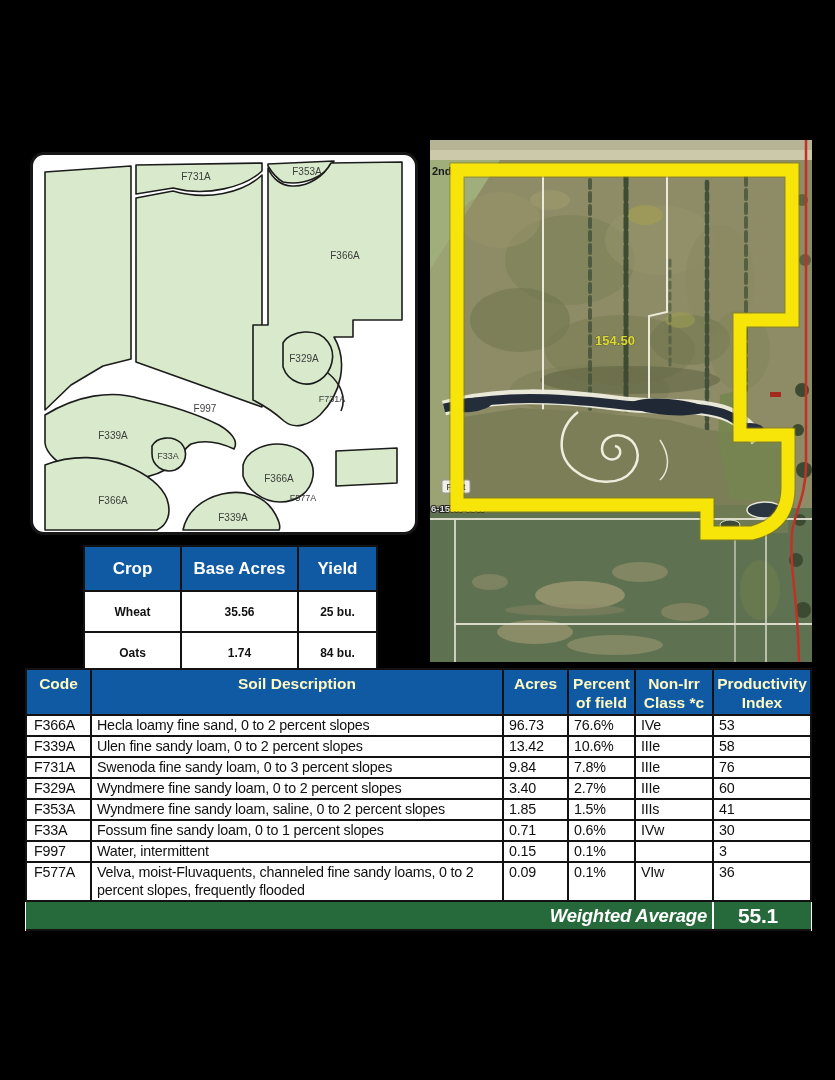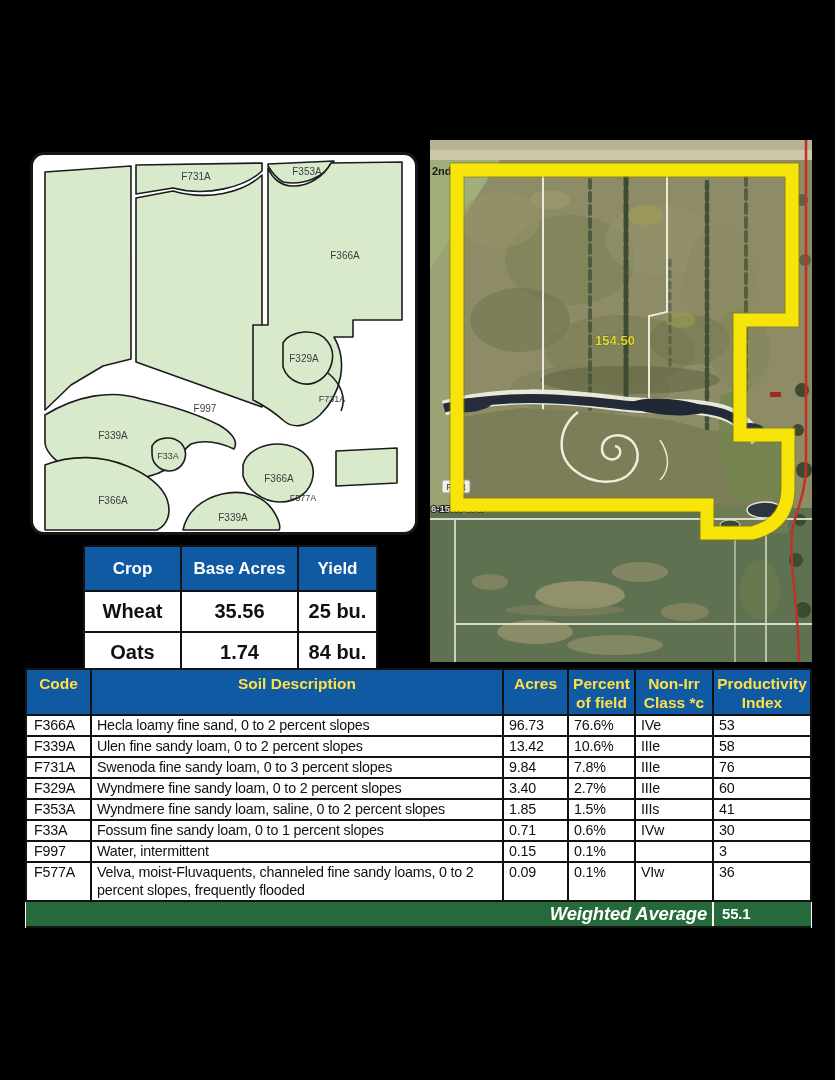"Wheat" table.croptable td { font-size: 20px -> 12px }
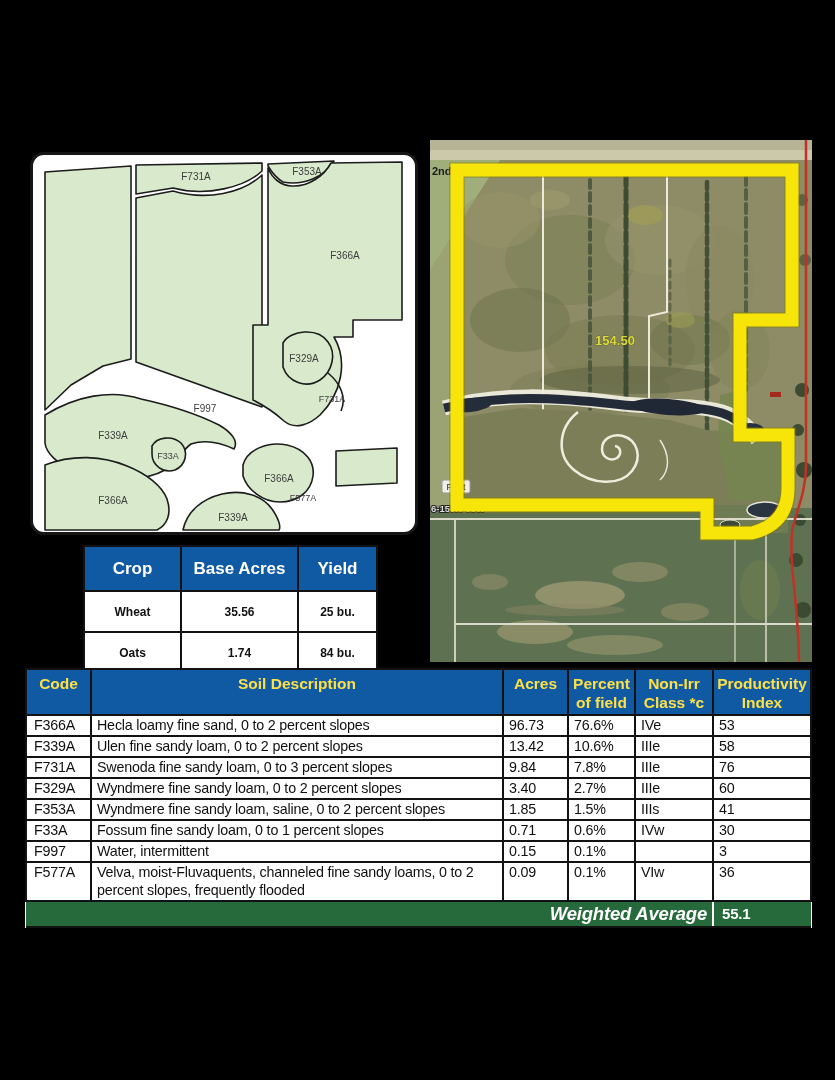"Code" table.soiltable th { color: #fde047 -> #fef9c3 }
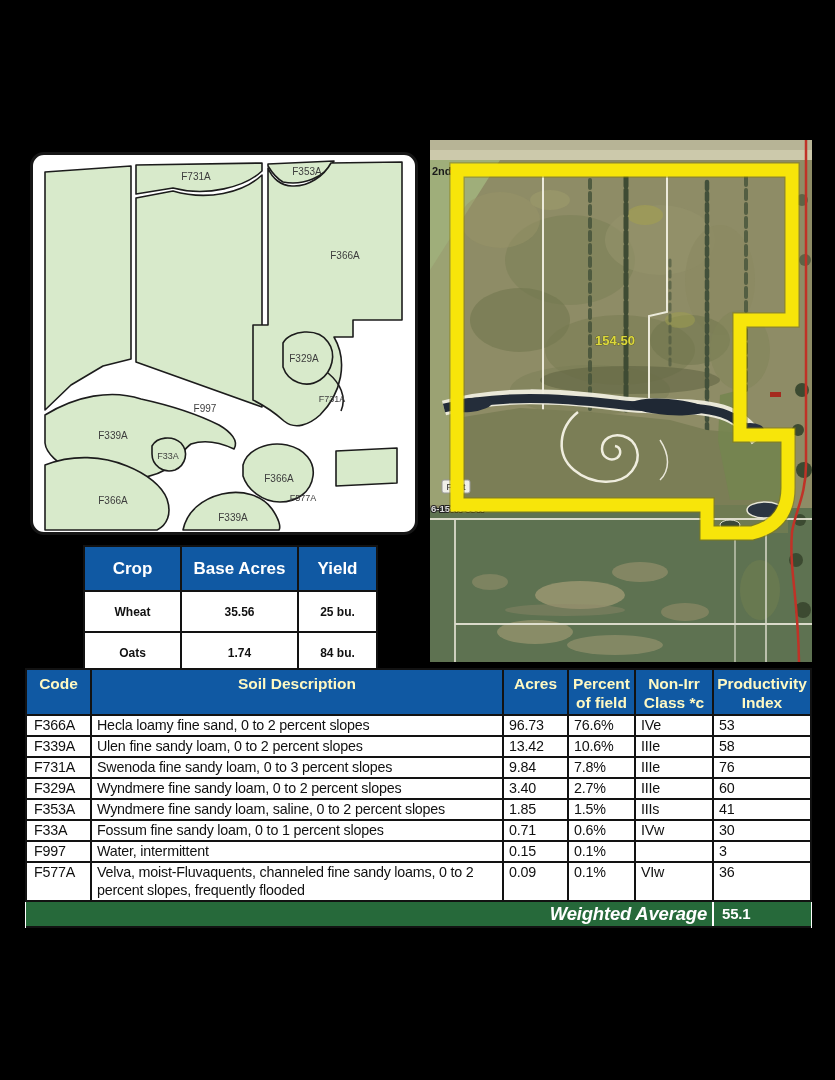"55.1" table.soiltable td.wa-value { font-size: 15px -> 21px; padding-left: 8px -> 24px }
